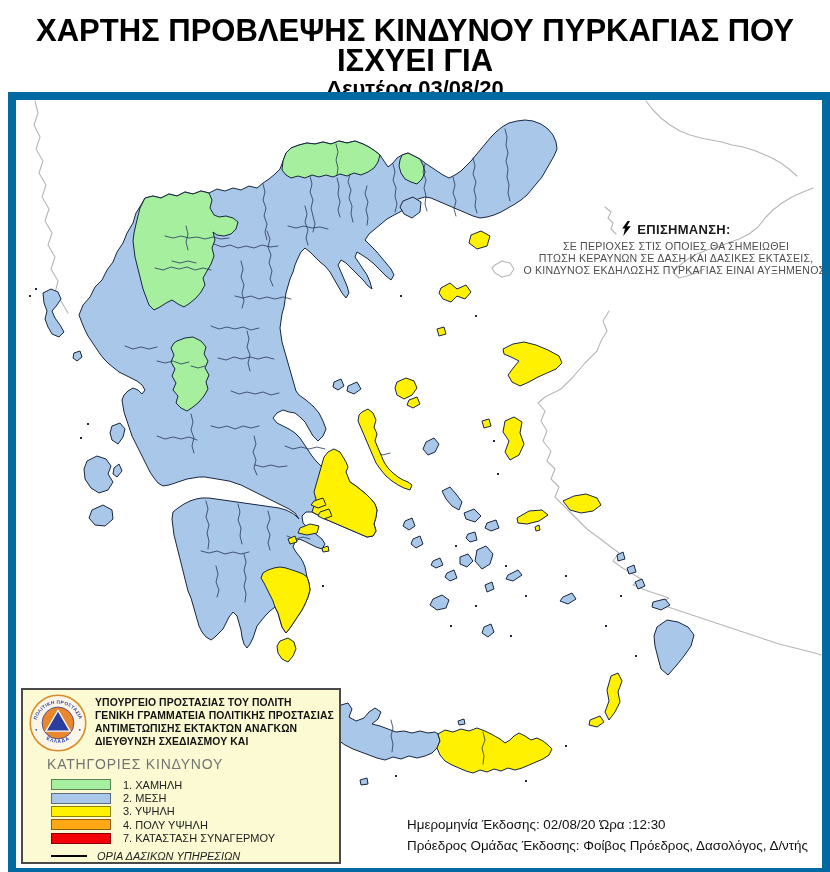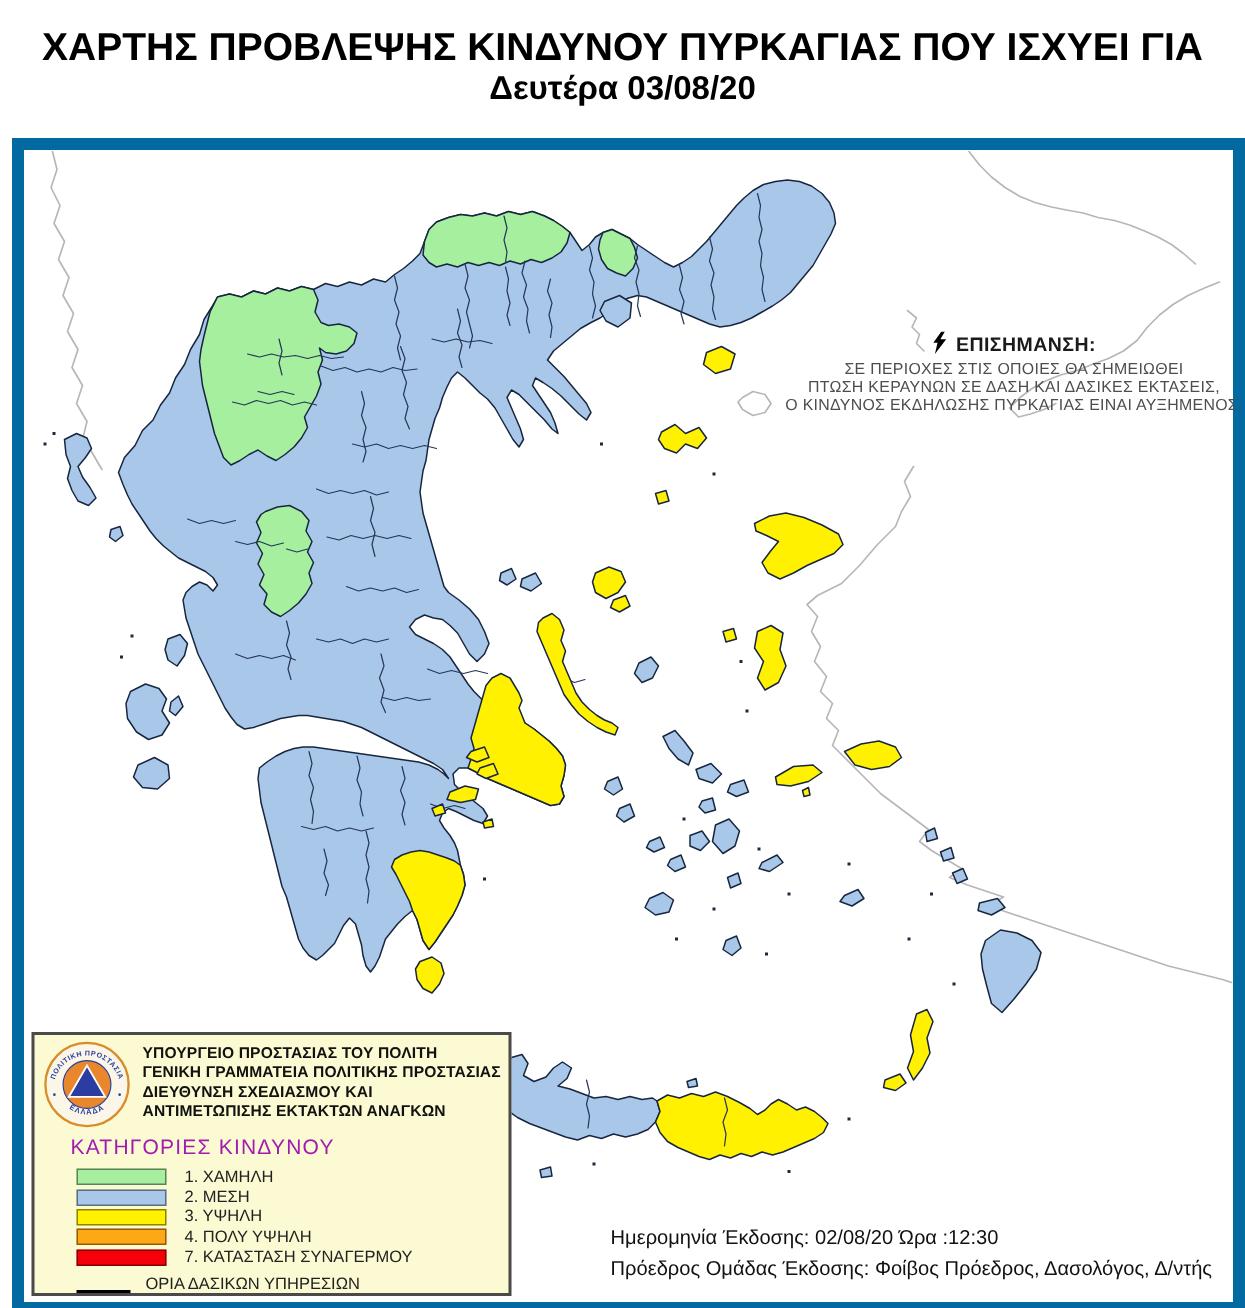"ΧΑΡΤΗΣ ΠΡΟΒΛΕΨΗΣ ΚΙΝΔΥΝΟΥ ΠΥΡΚΑΓΙΑΣ ΠΟΥ" .title-line1 { font-size: 26px -> 31px }
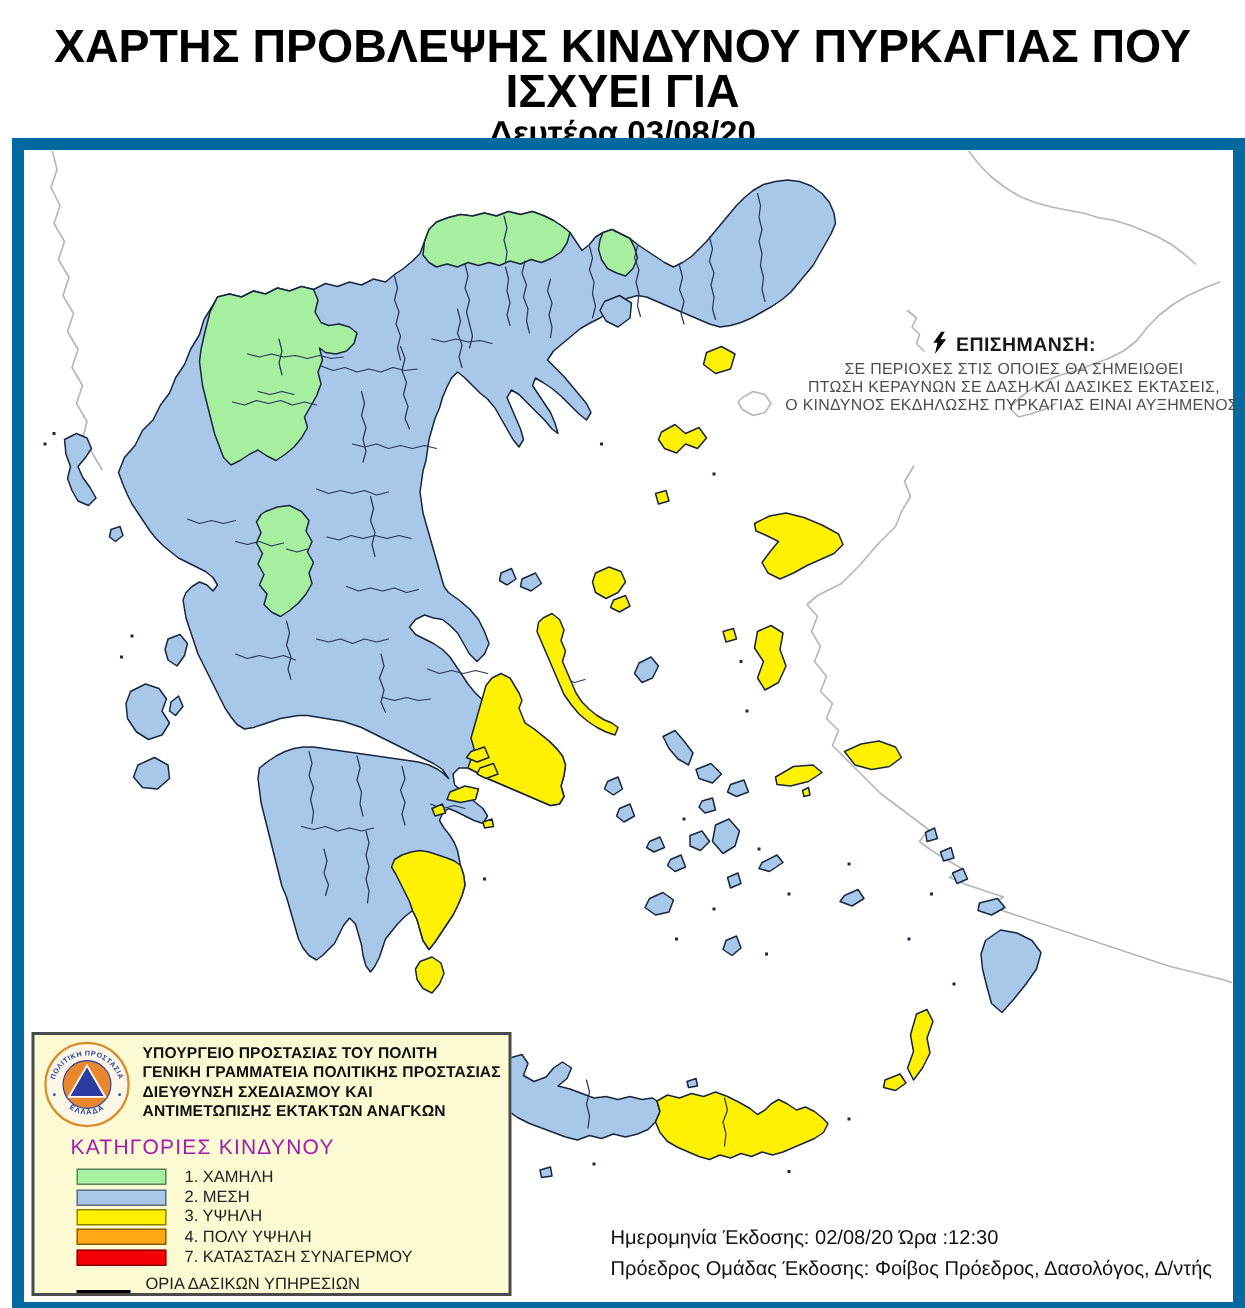"ΔΙΕΥΘΥΝΣΗ ΣΧΕΔΙΑΣΜΟΥ ΚΑΙ" div { order: before "ΑΝΤΙΜΕΤΩΠΙΣΗΣ ΕΚΤΑΚΤΩΝ ΑΝΑΓΚΩΝ" -> after "ΑΝΤΙΜΕΤΩΠΙΣΗΣ ΕΚΤΑΚΤΩΝ ΑΝΑΓΚΩΝ" }
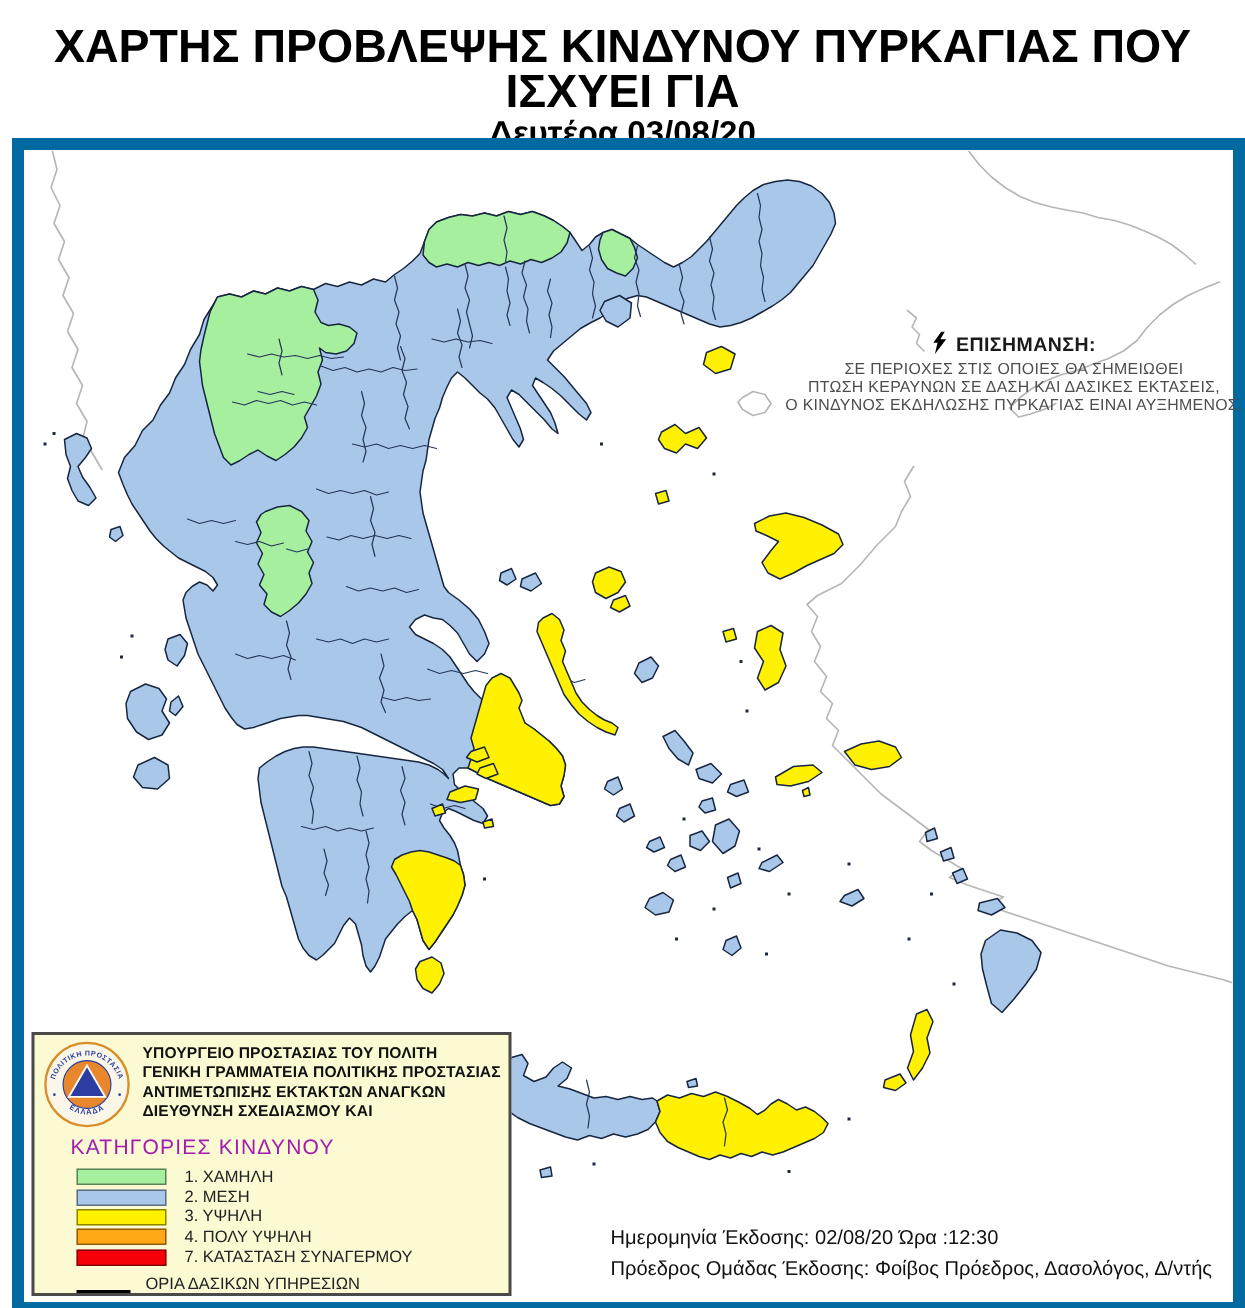"ΚΑΤΗΓΟΡΙΕΣ ΚΙΝΔΥΝΟΥ" .legend-heading { color: #a21caf -> #737373 }
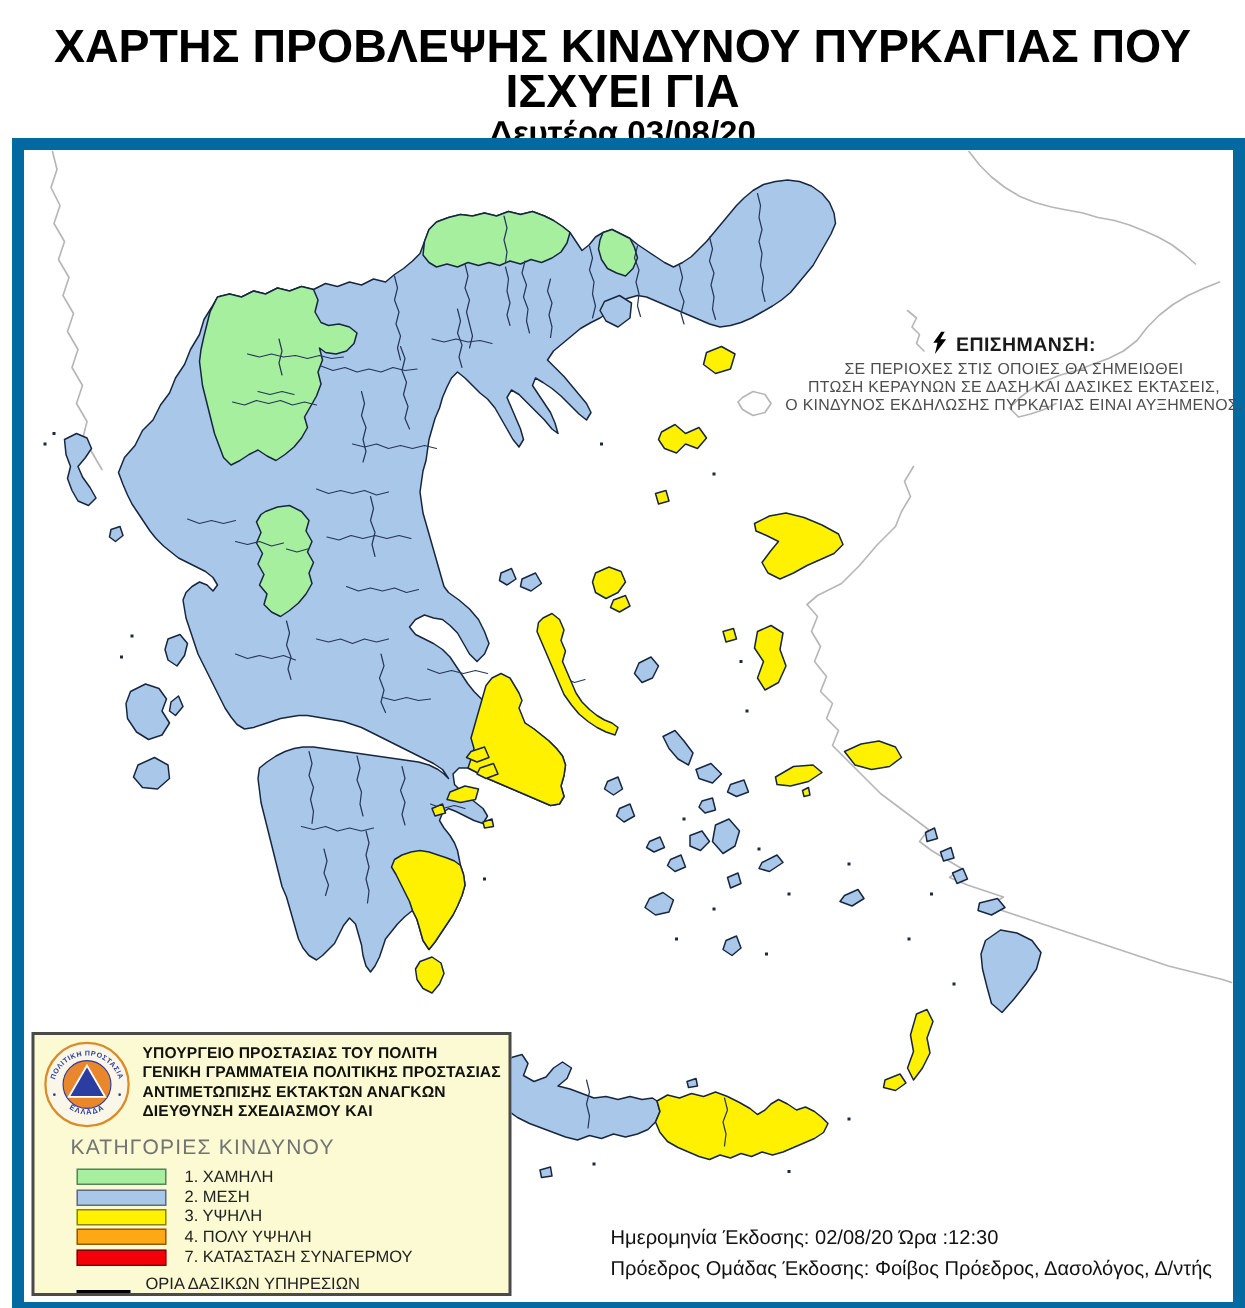"ΟΡΙΑ ΔΑΣΙΚΩΝ ΥΠΗΡΕΣΙΩΝ" .legend-line-row { align-items: flex-end -> center; font-style: none -> italic }
